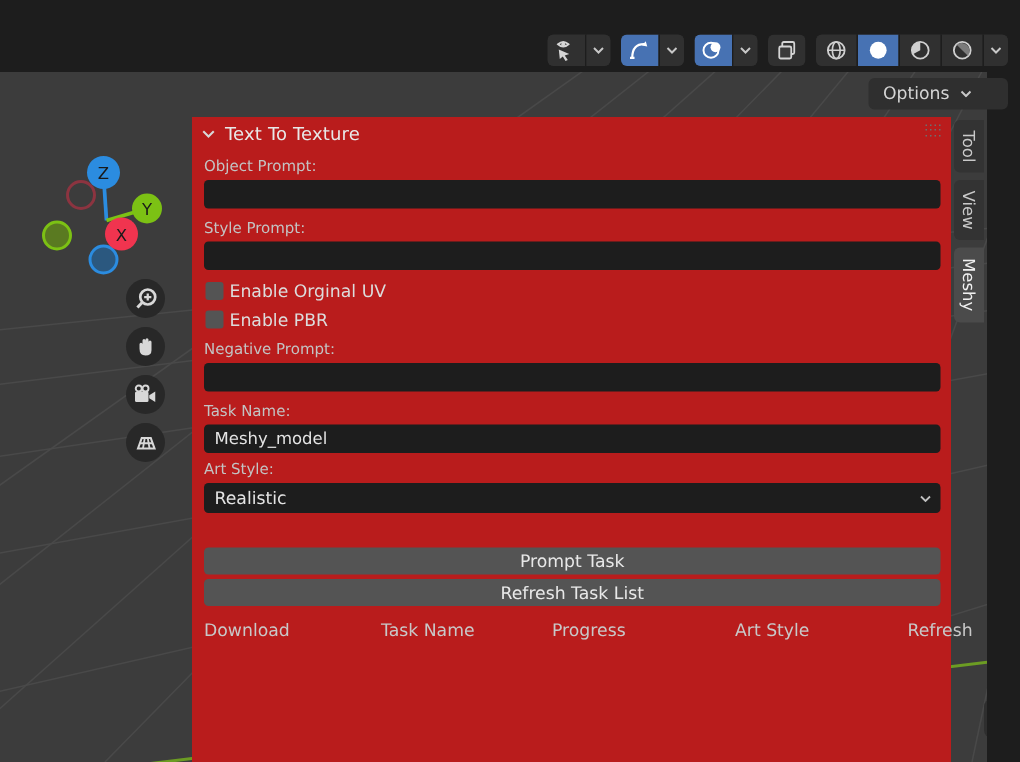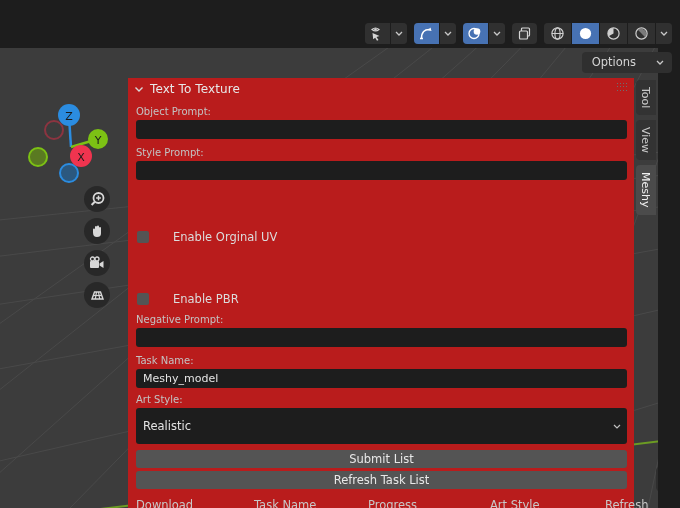"Options" .options-btn { gap: 20px -> 7px; padding: 3px 8px 4px 10px -> 3px 24px 4px 10px }
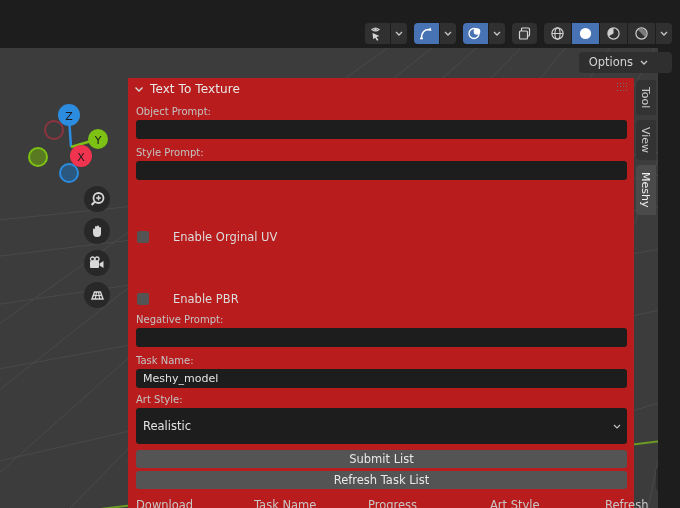"Enable Orginal UV" .check-row { gap: 24px -> 4px; margin-top: 43px -> none }
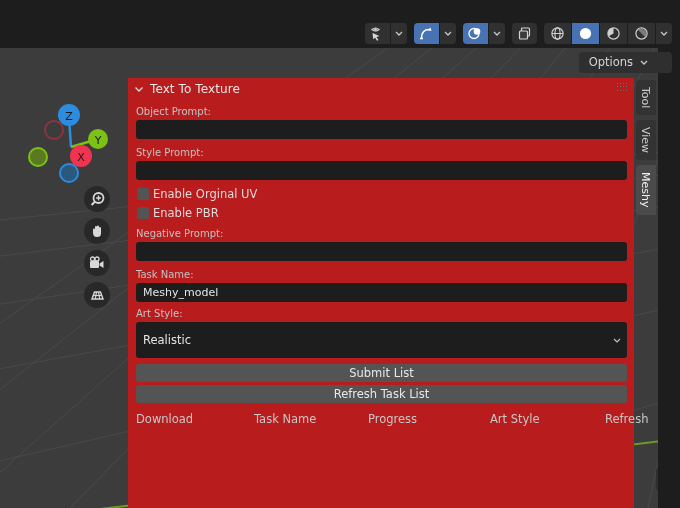"Realistic" .dropdown { height: 36px -> 20px; margin: 0 7px 0 8px -> 0 7px 17px 8px }
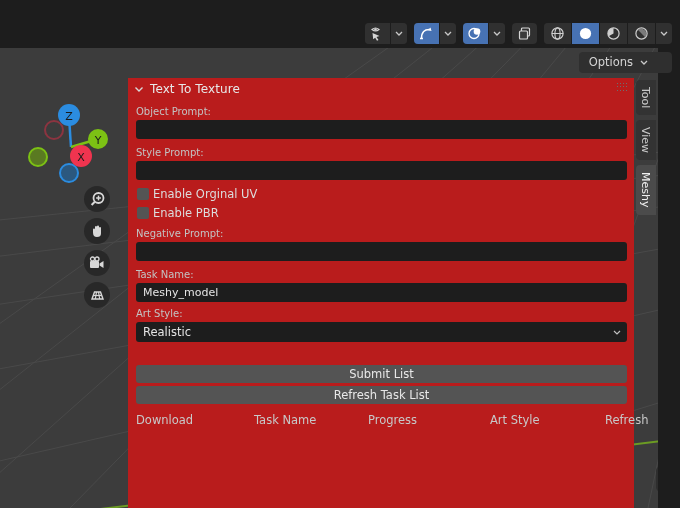"Submit List" div.op-button { text: Submit List -> Prompt Task }
